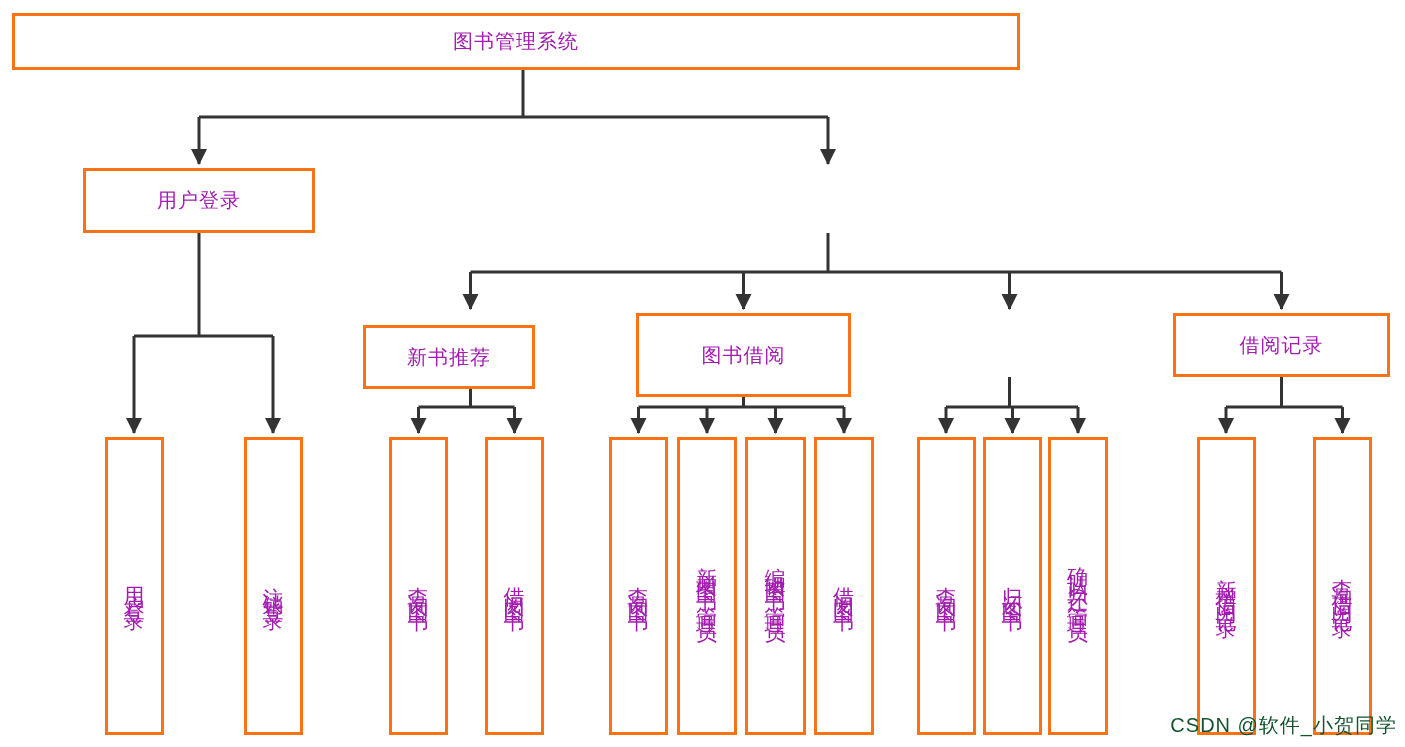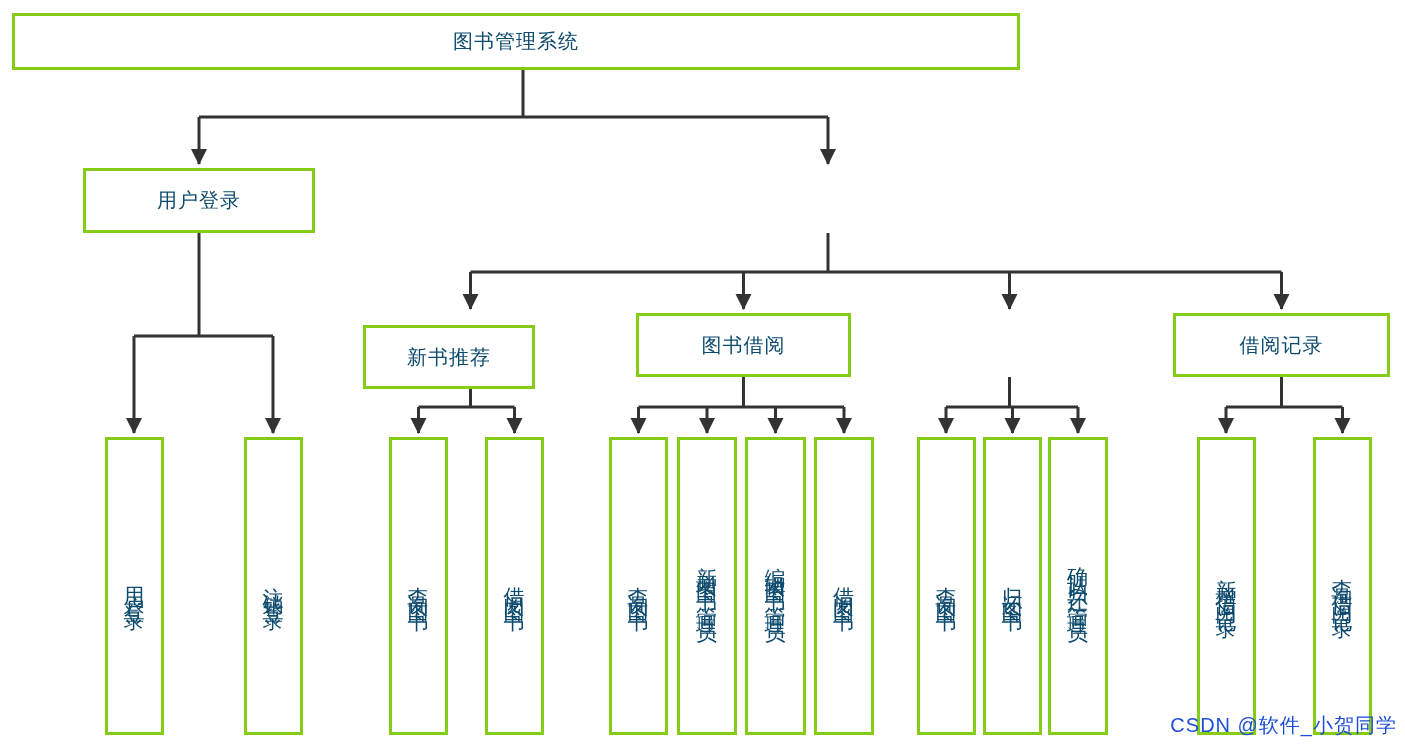"图书管理系统" .node { border: 3px solid #84cc16 -> 3px solid #f97316; color: #0c4a6e -> #a21caf }
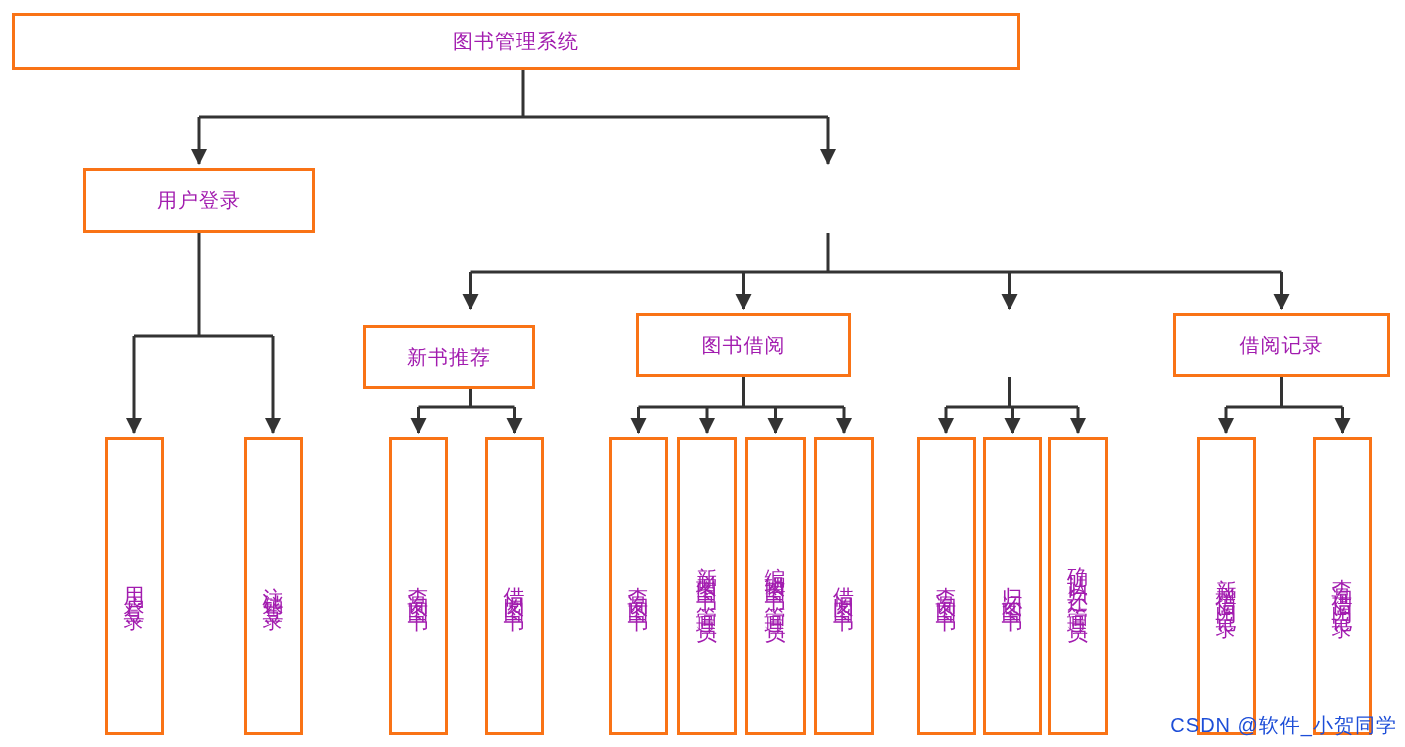"图书借阅" #n-g1 { height: 64px -> 84px }
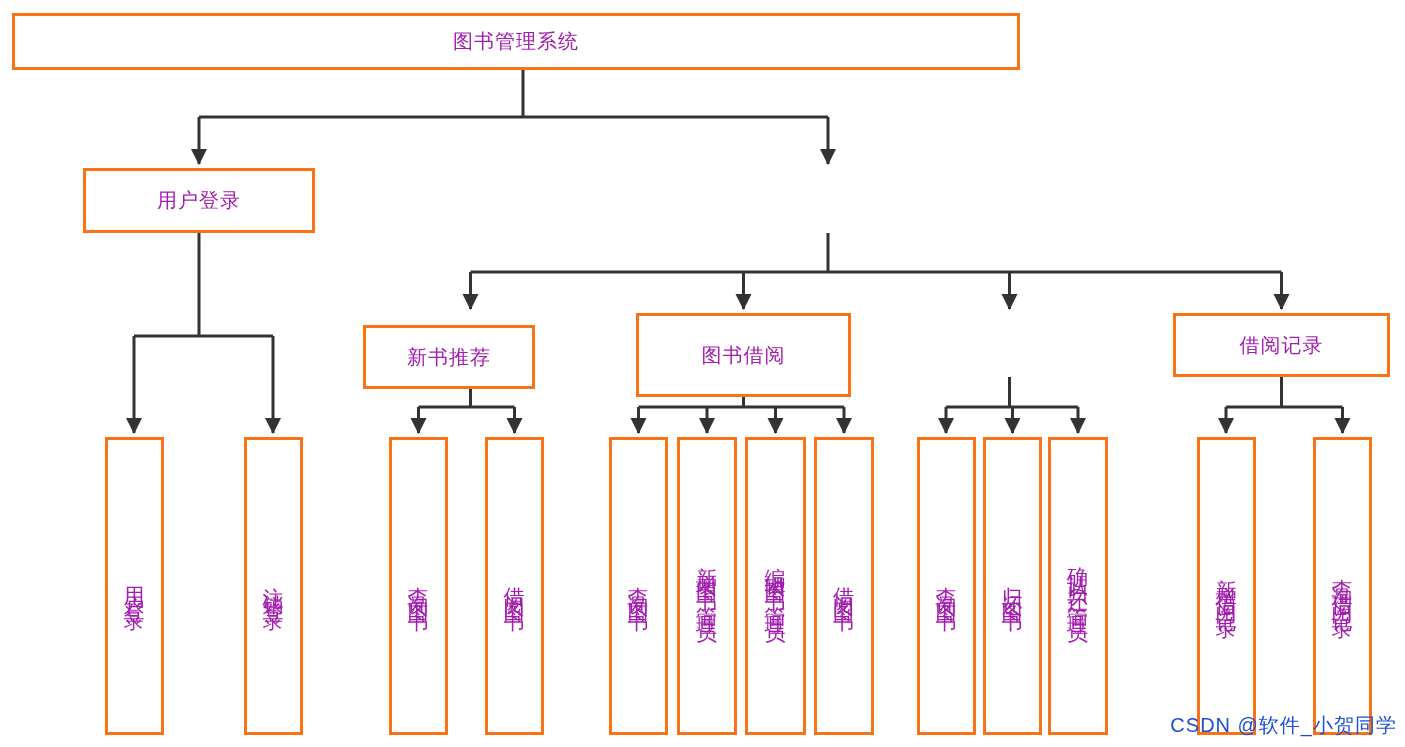"CSDN @软件_小贺同学" #watermark { color: #1d4ed8 -> #14532d }
